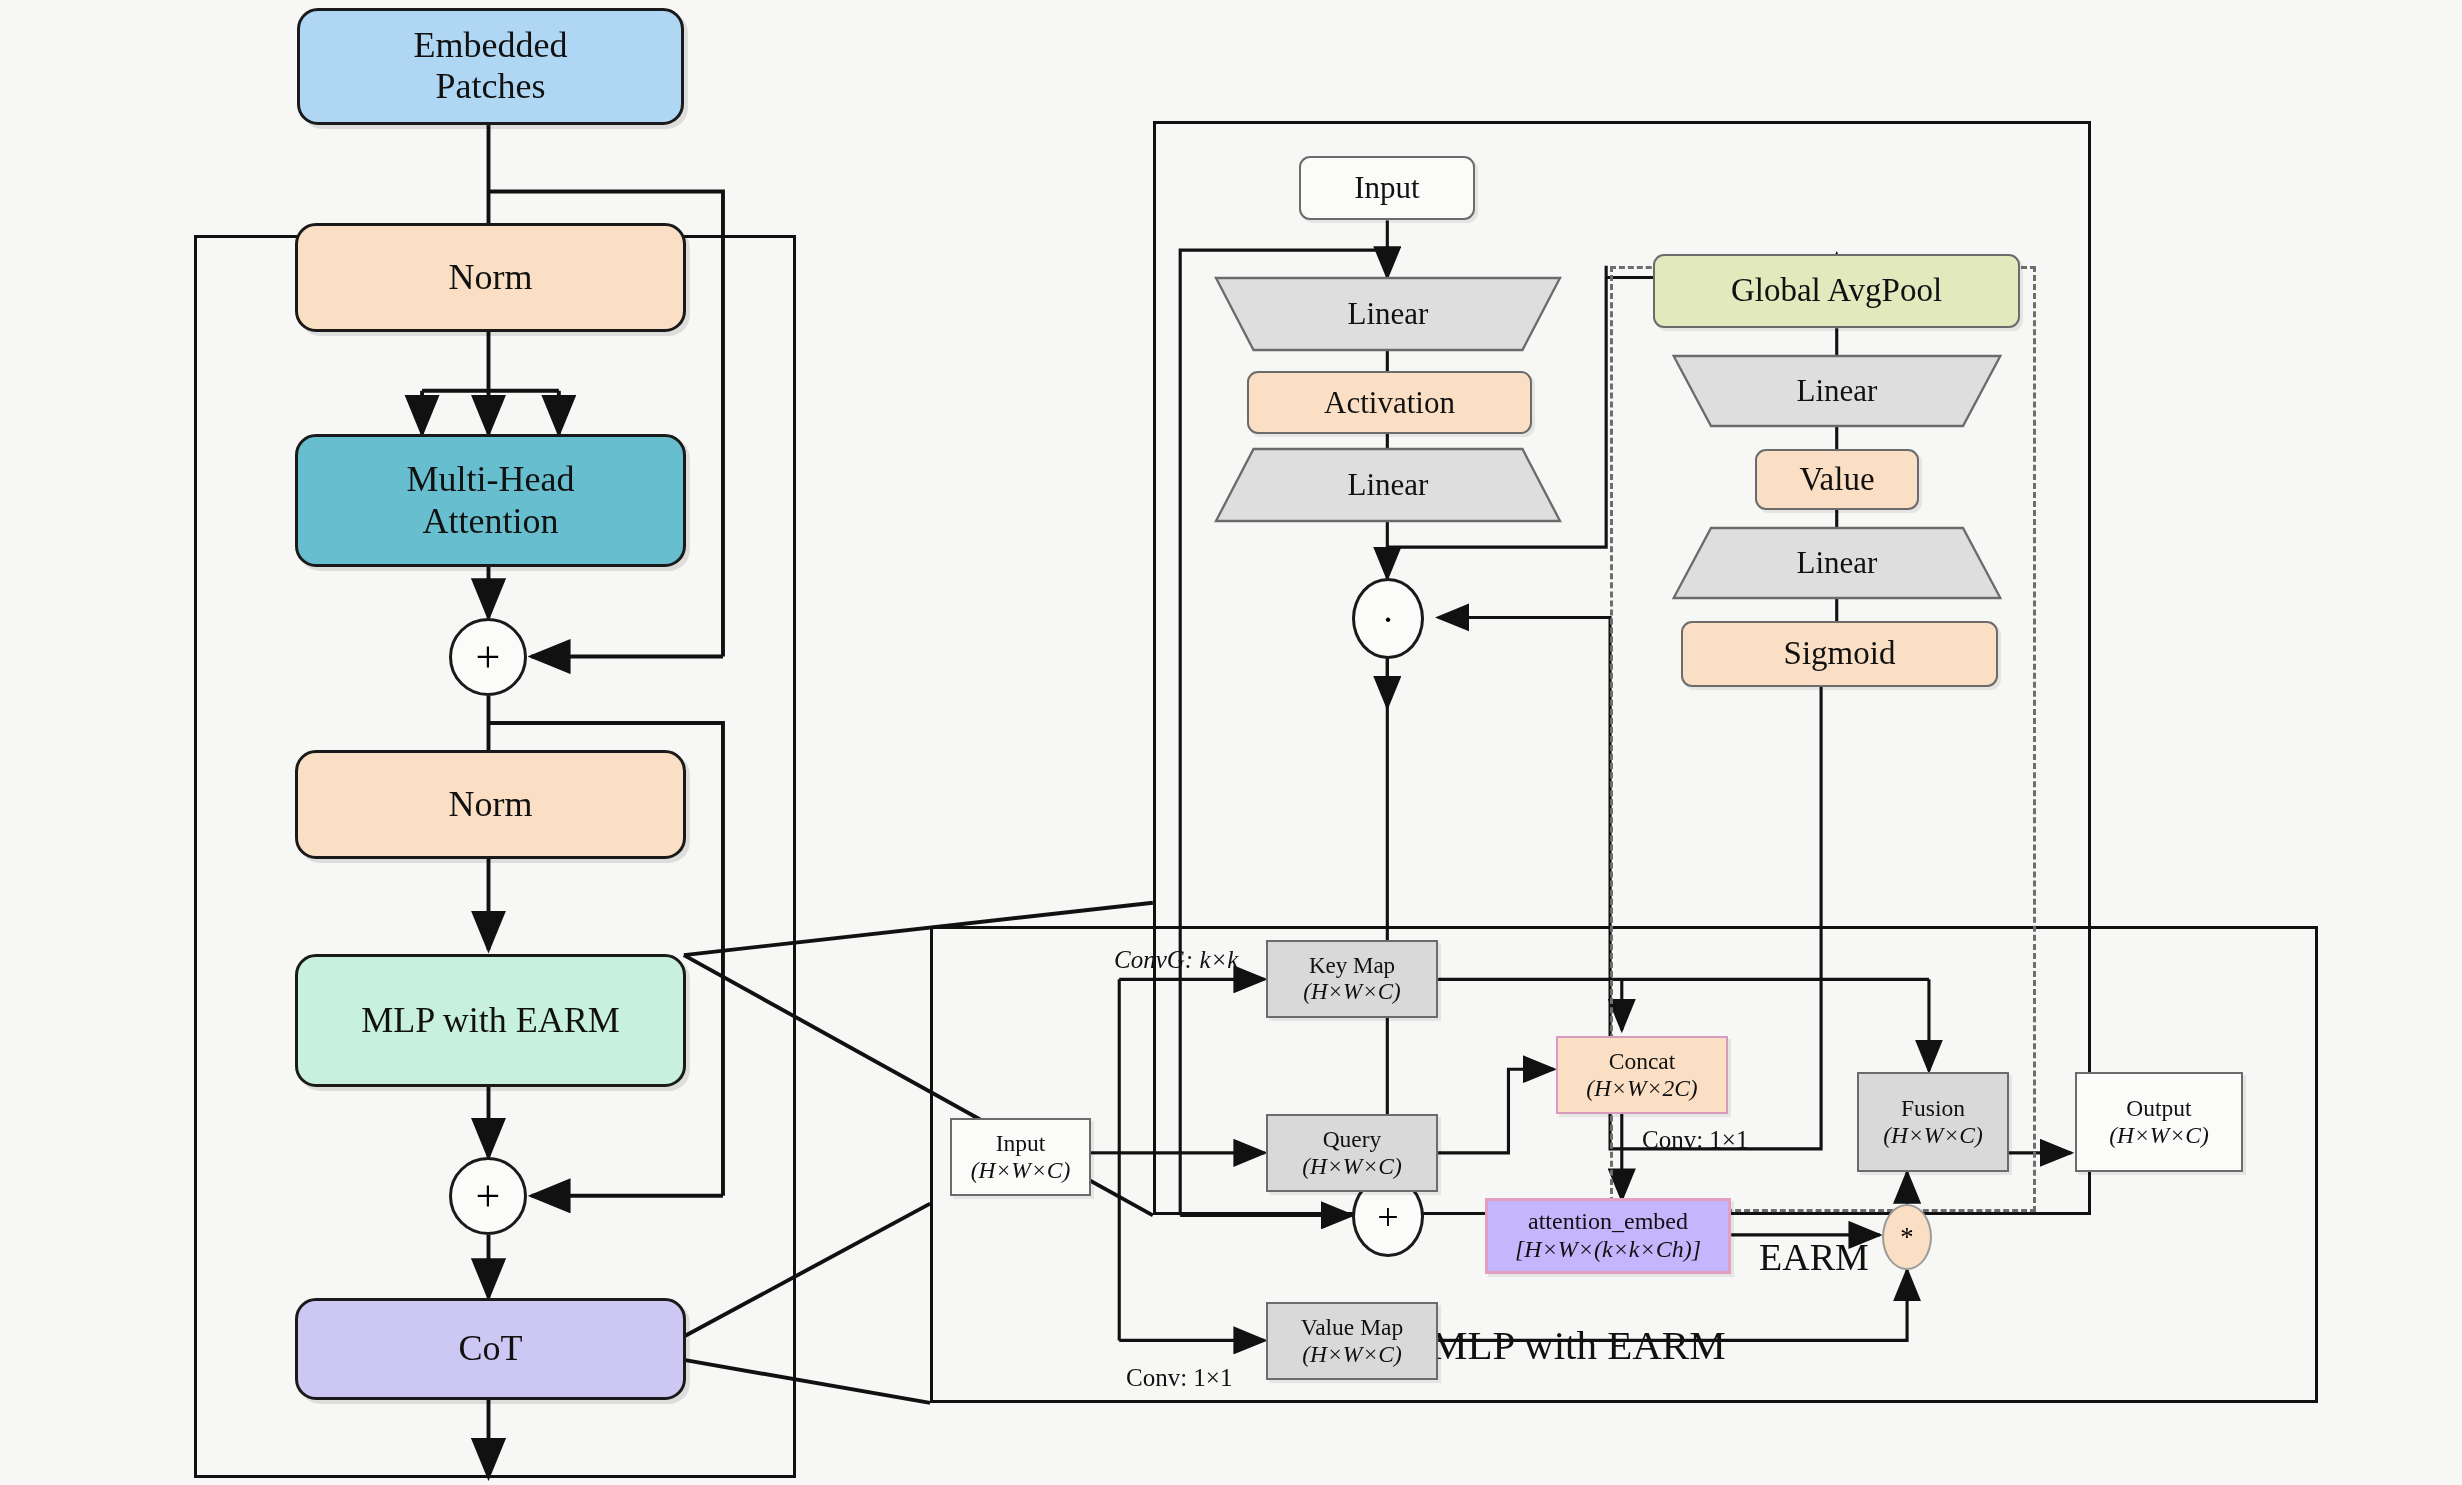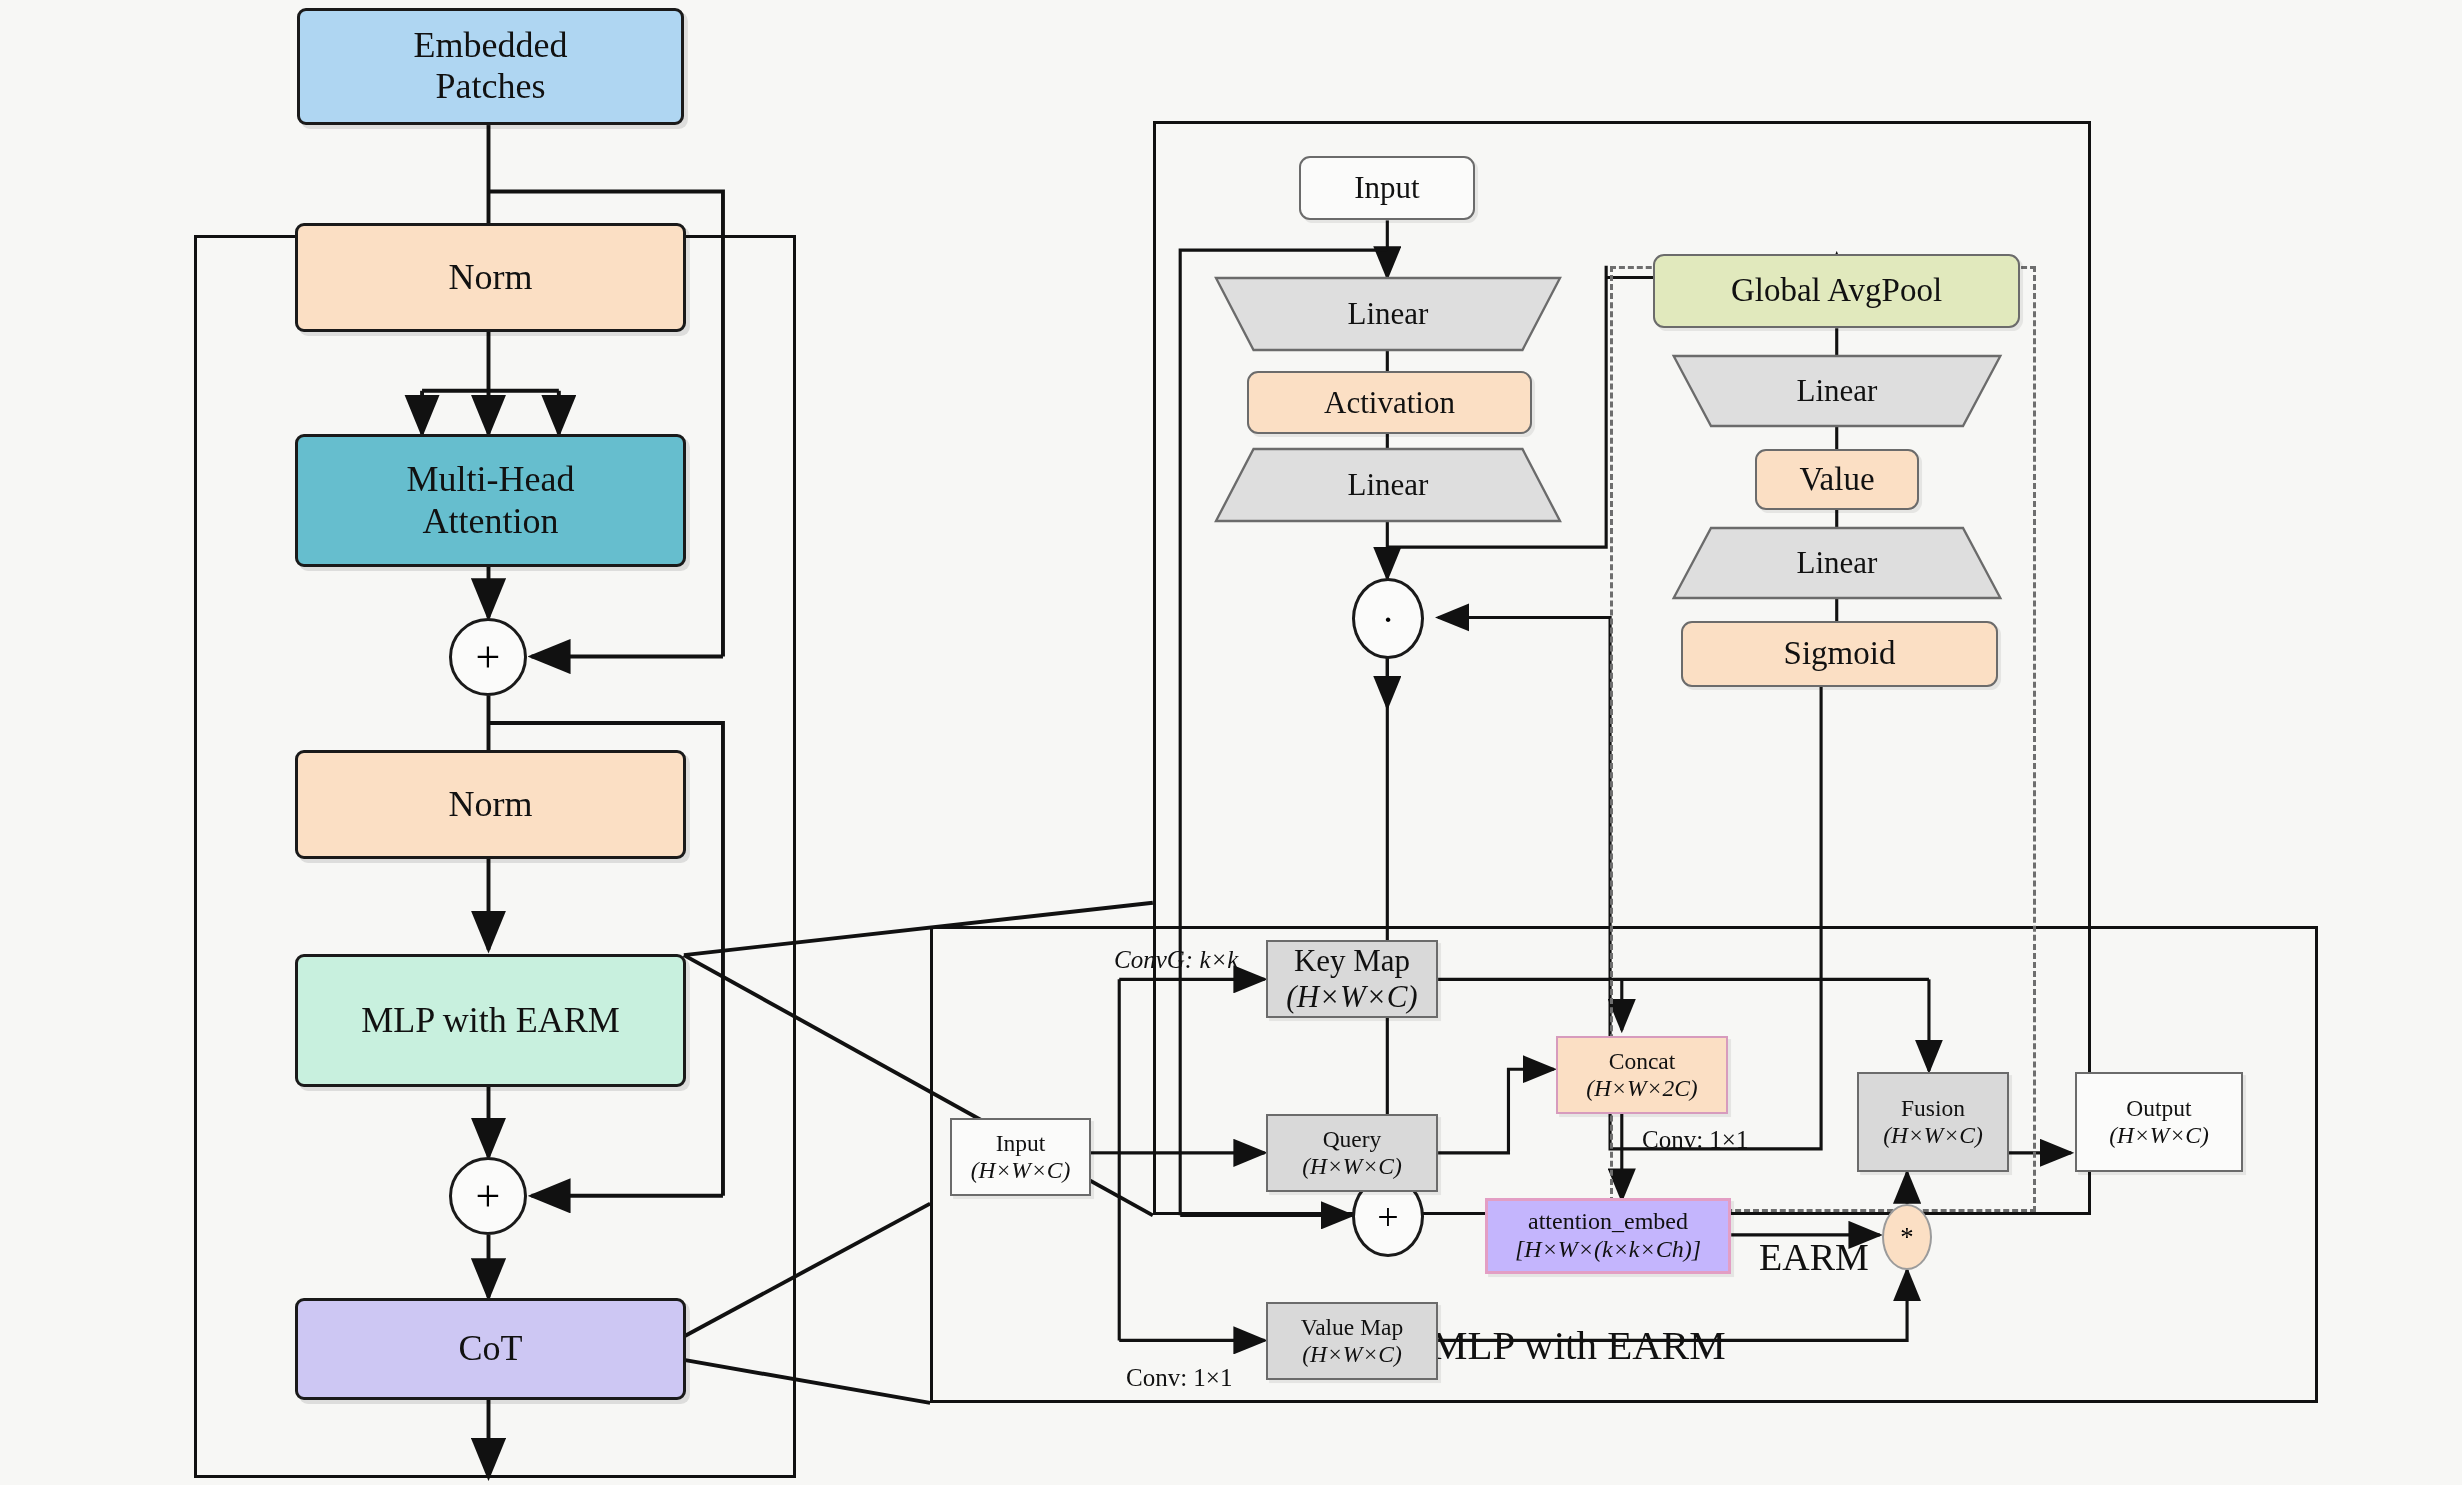"Embedded" .rb { border-radius: 9px -> 21px }
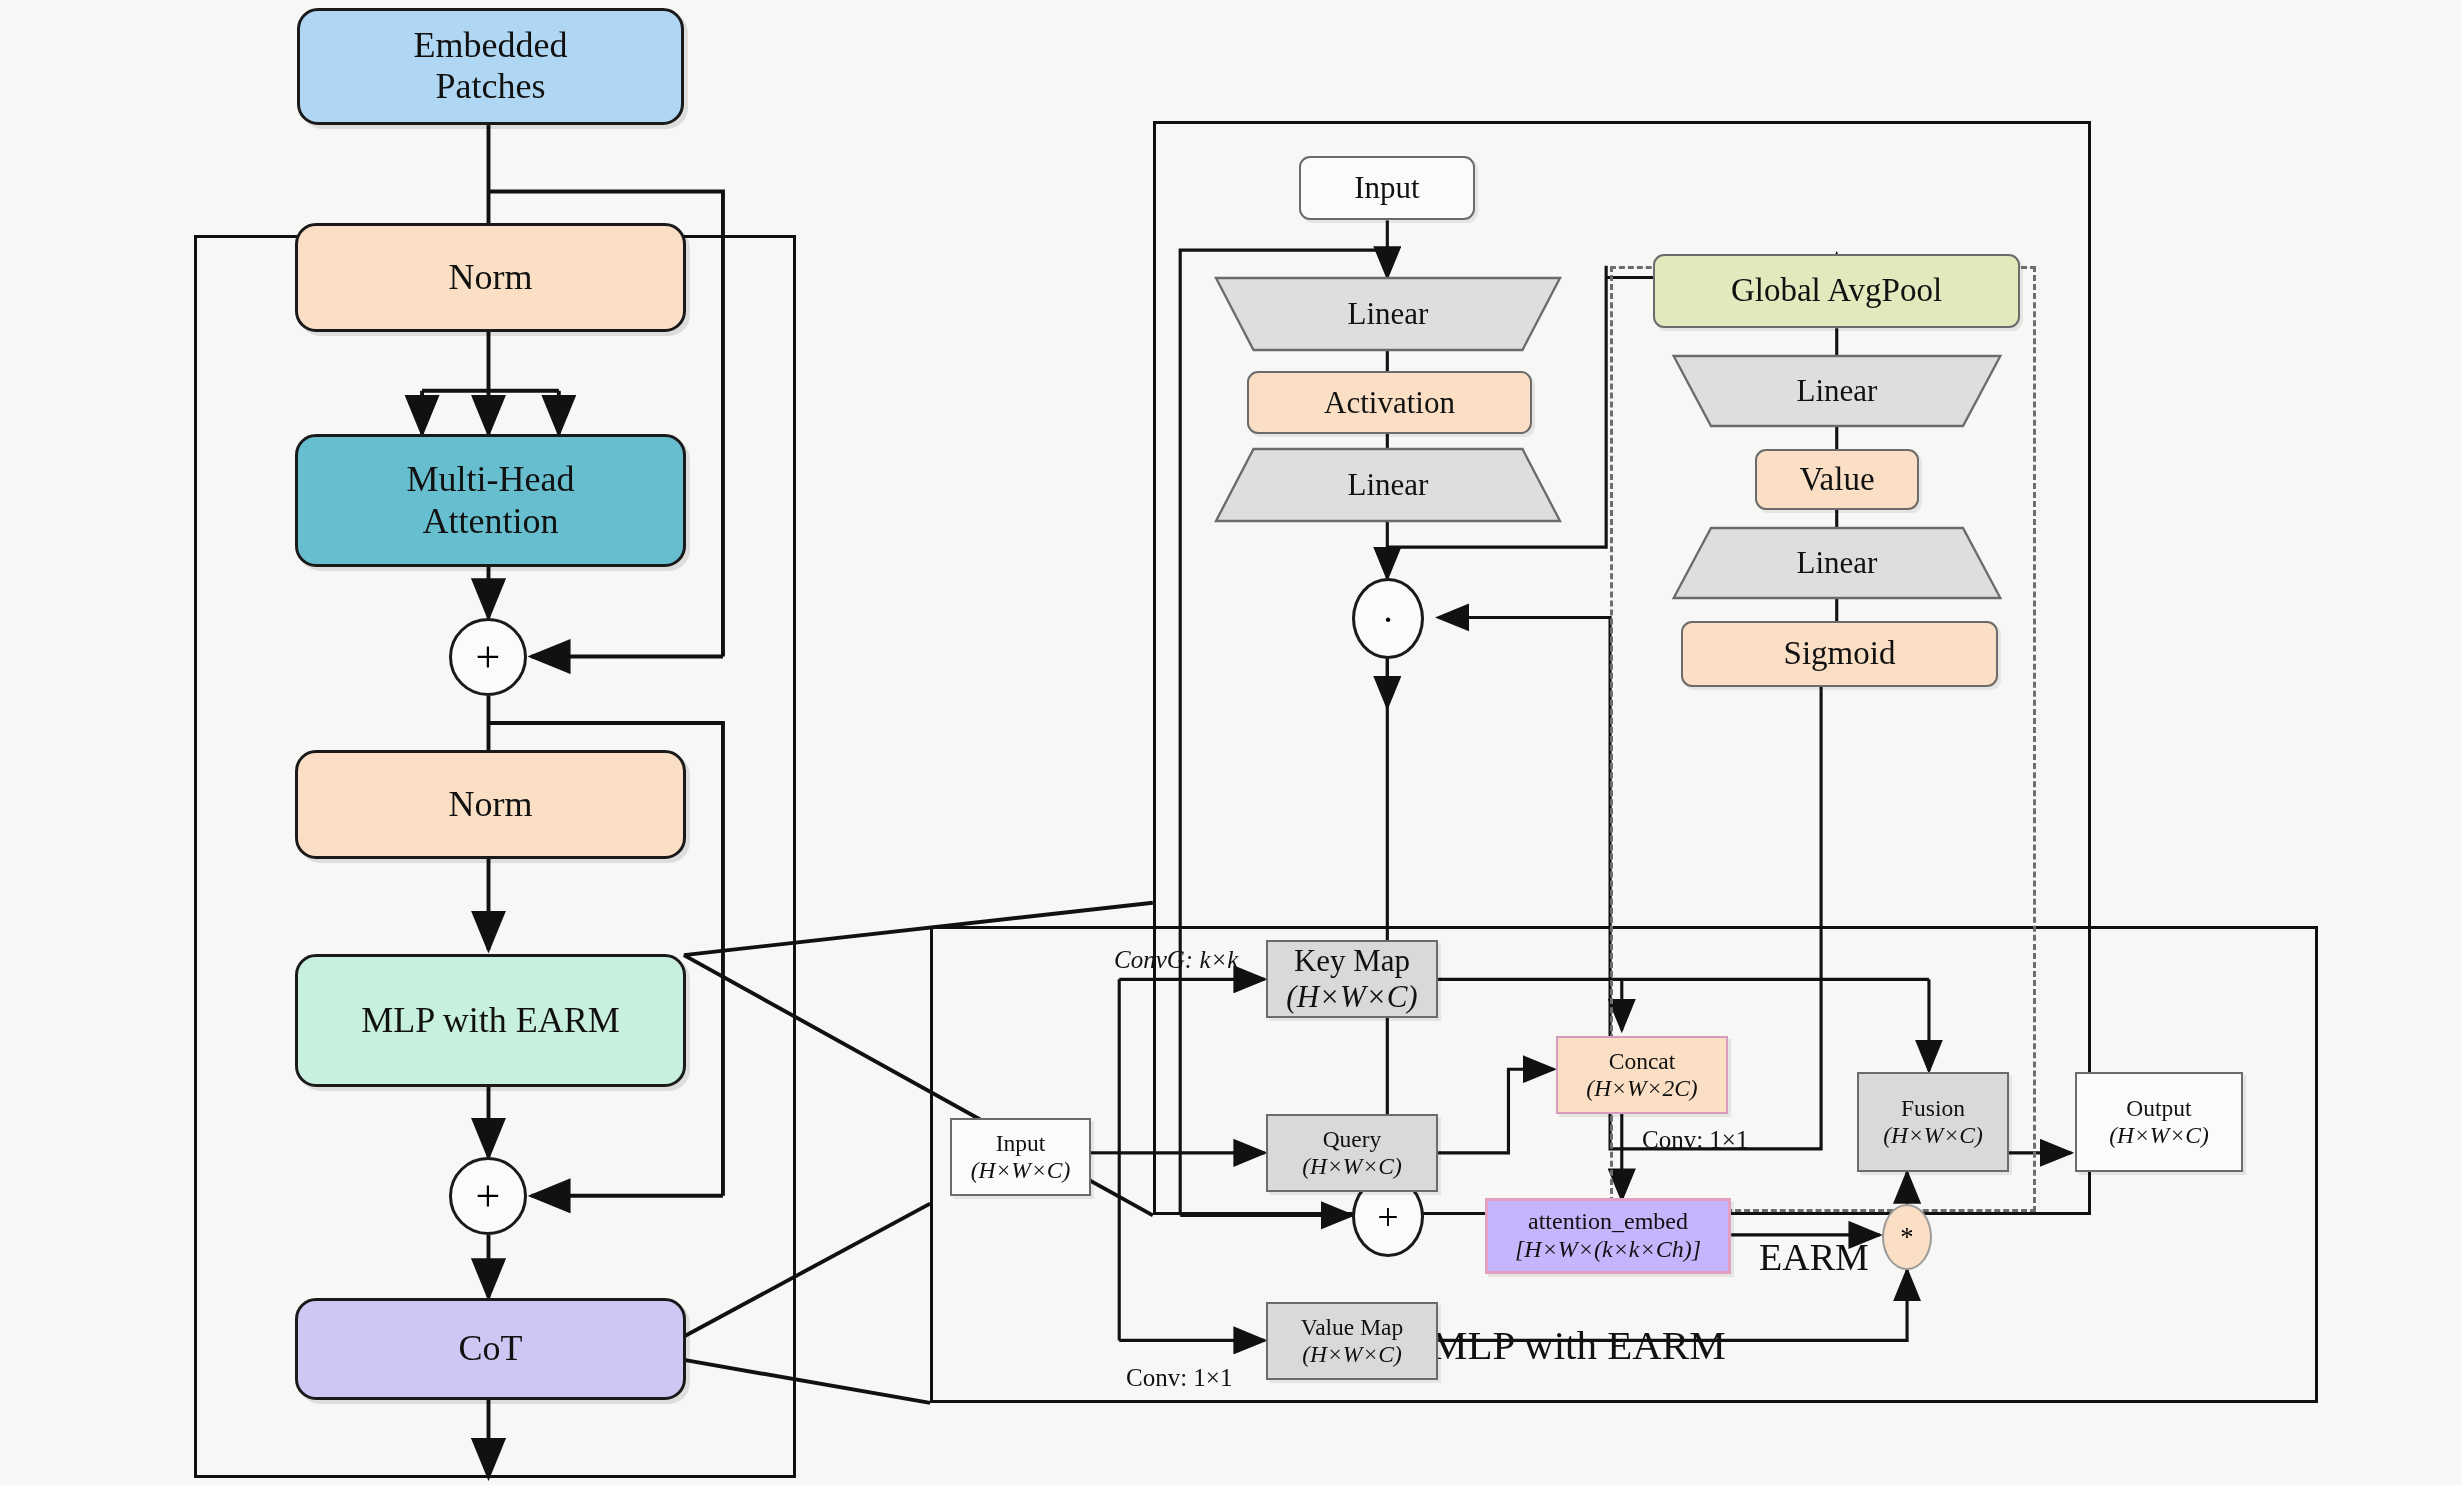"Key Map" div.node { font-size: 31px -> 23px }
